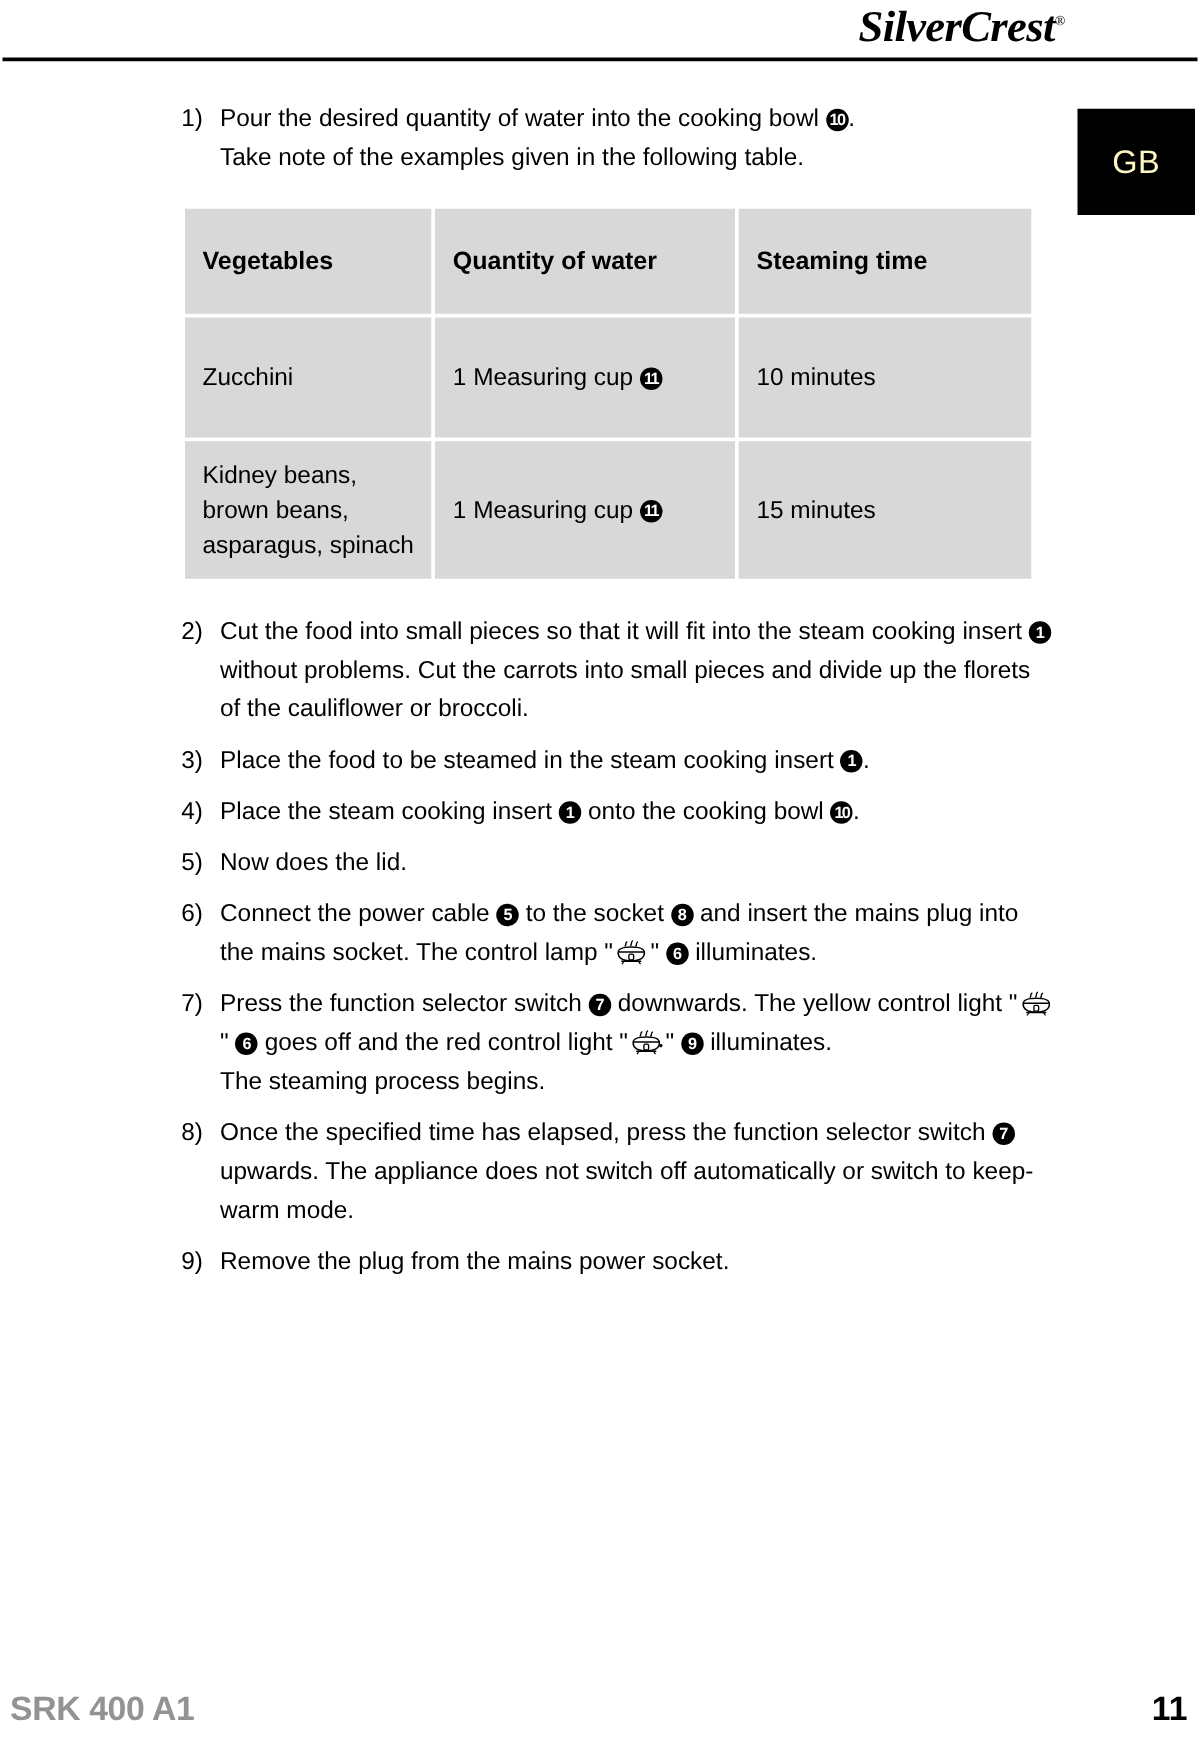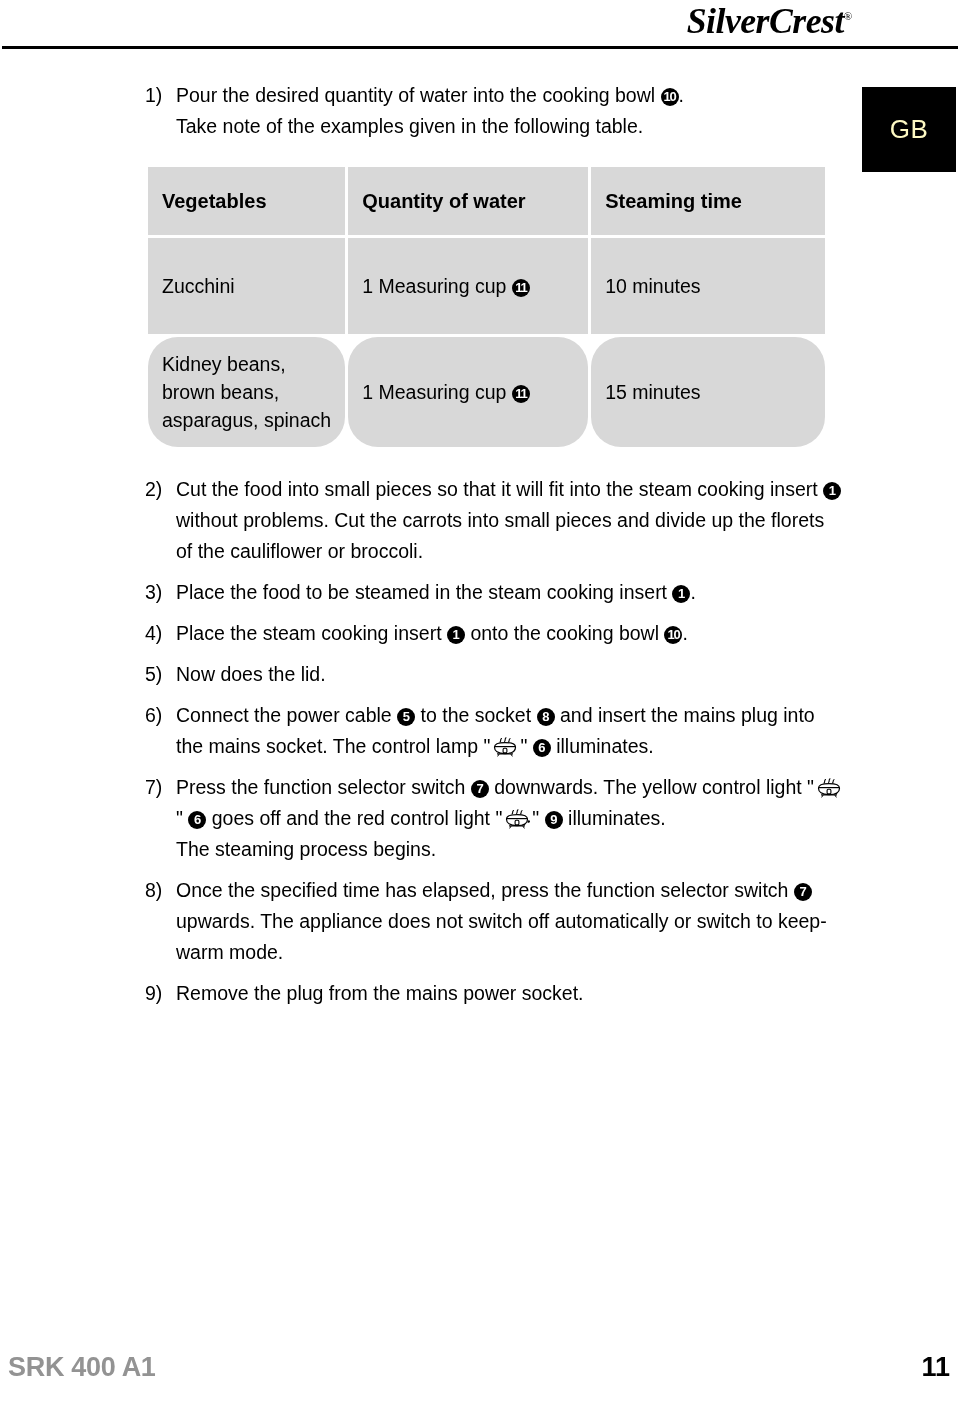"Vegetables" #veg-table thead th { height: 68px -> 84px }
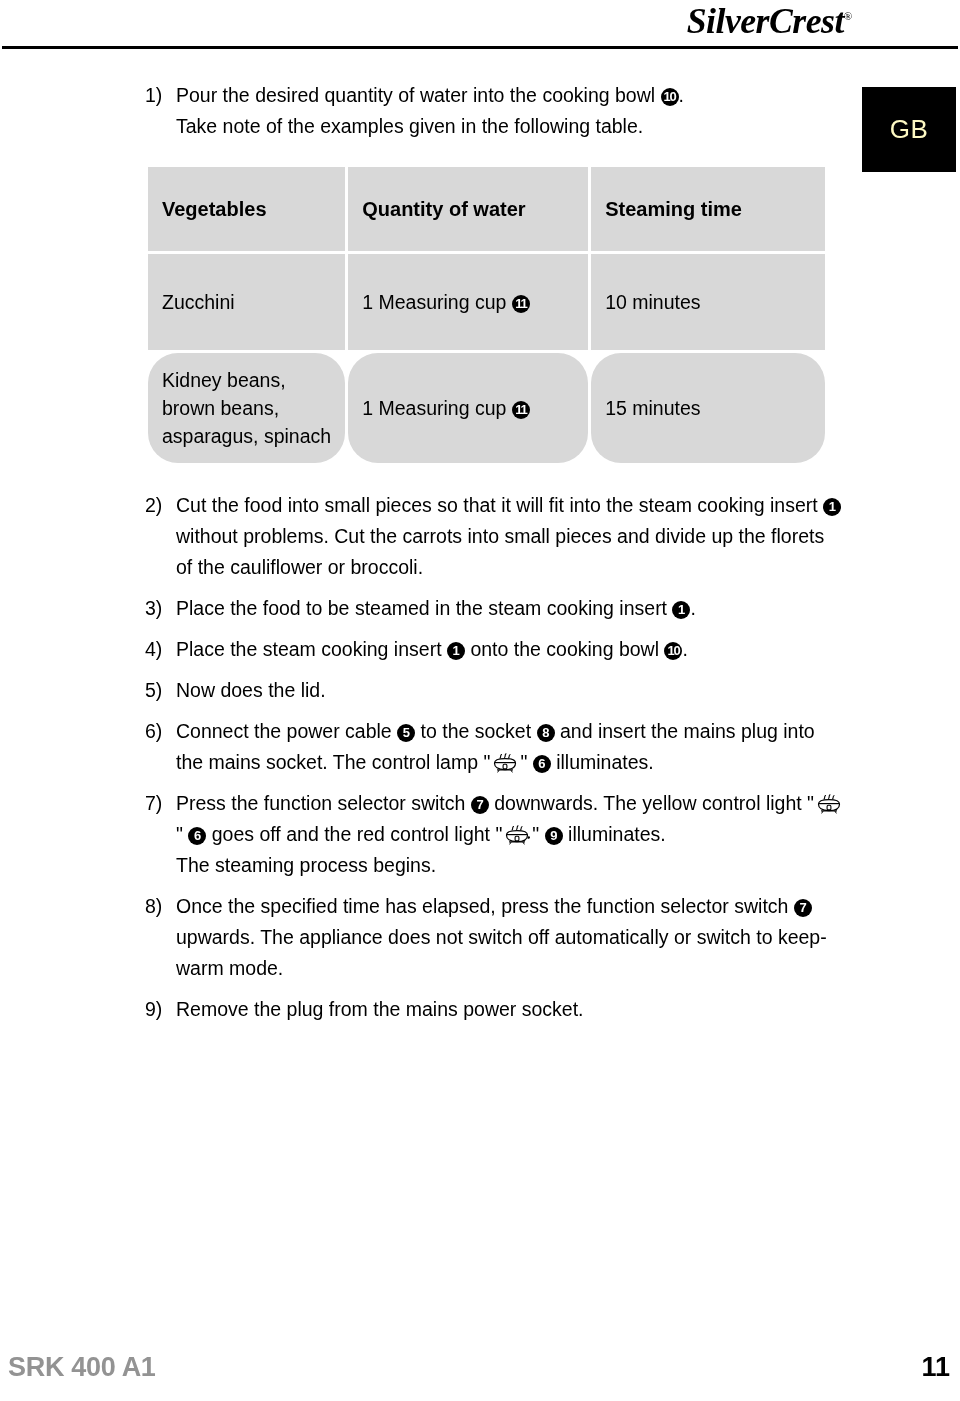"Kidney beans, brown beans, asparagus," #veg-table tbody tr.tall td { border-radius: 30px -> none }
